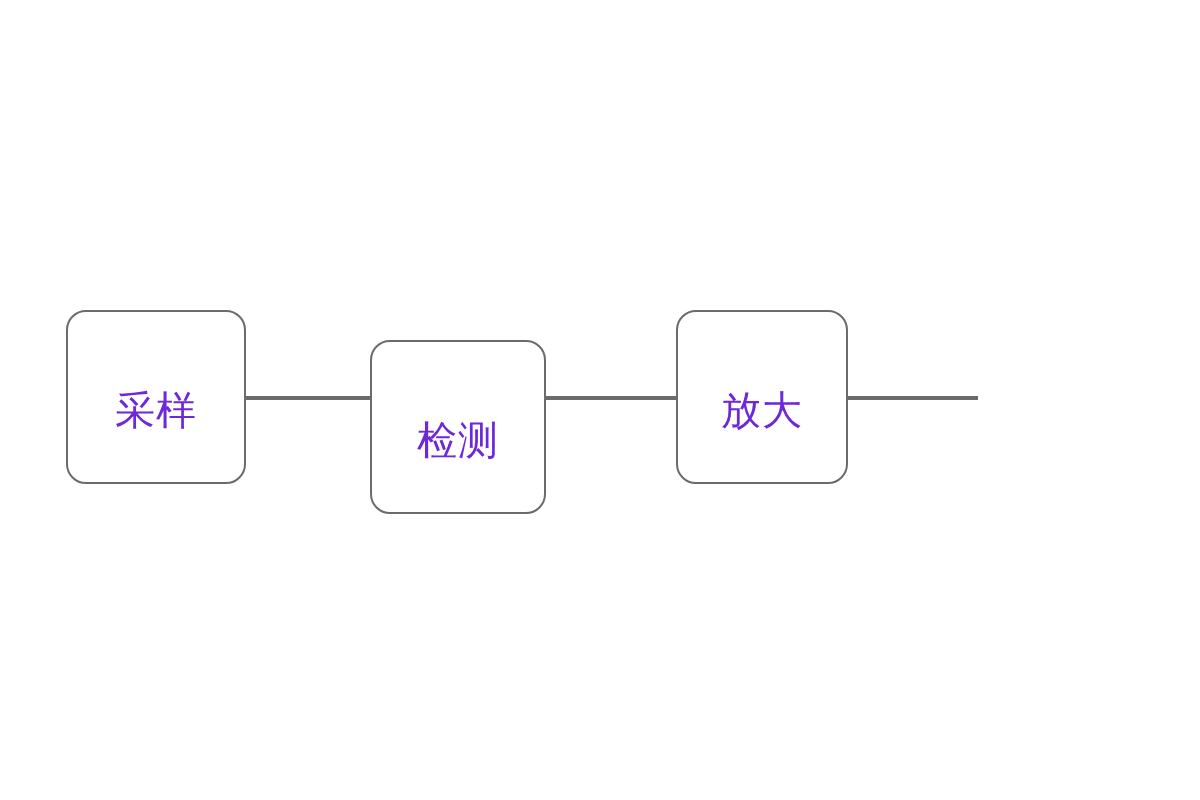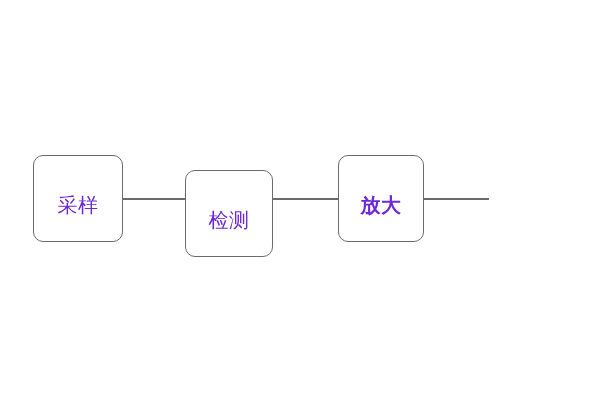"放大" .node-amplify { font-weight: bold -> none }
